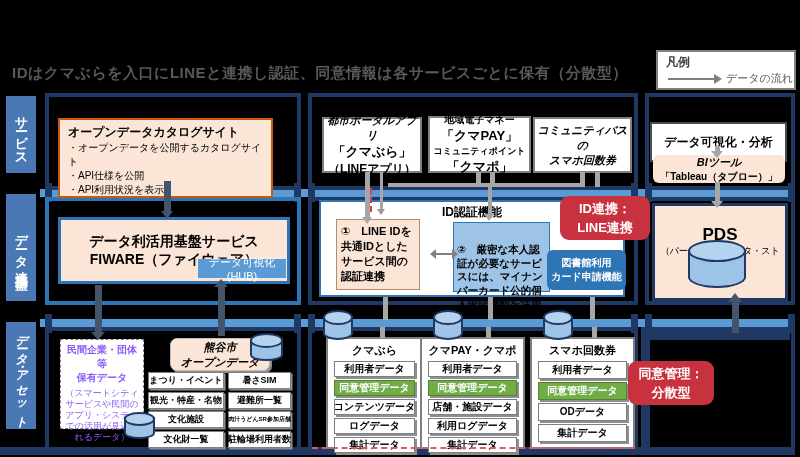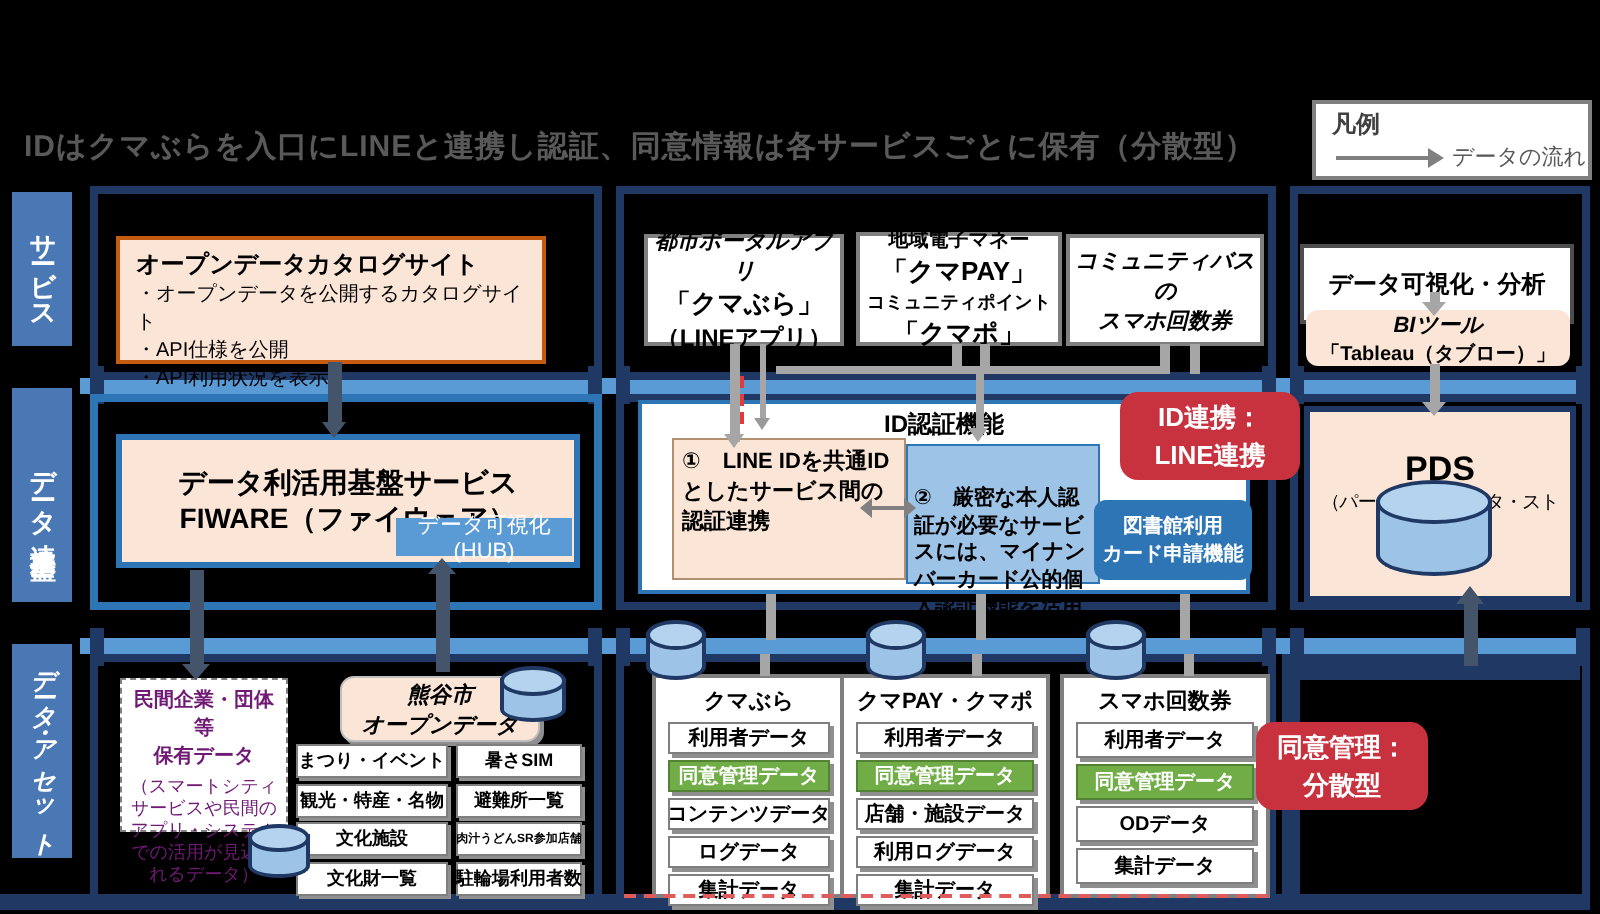"オープンデータカタログサイト" div.abs { height: 64px -> 80px }
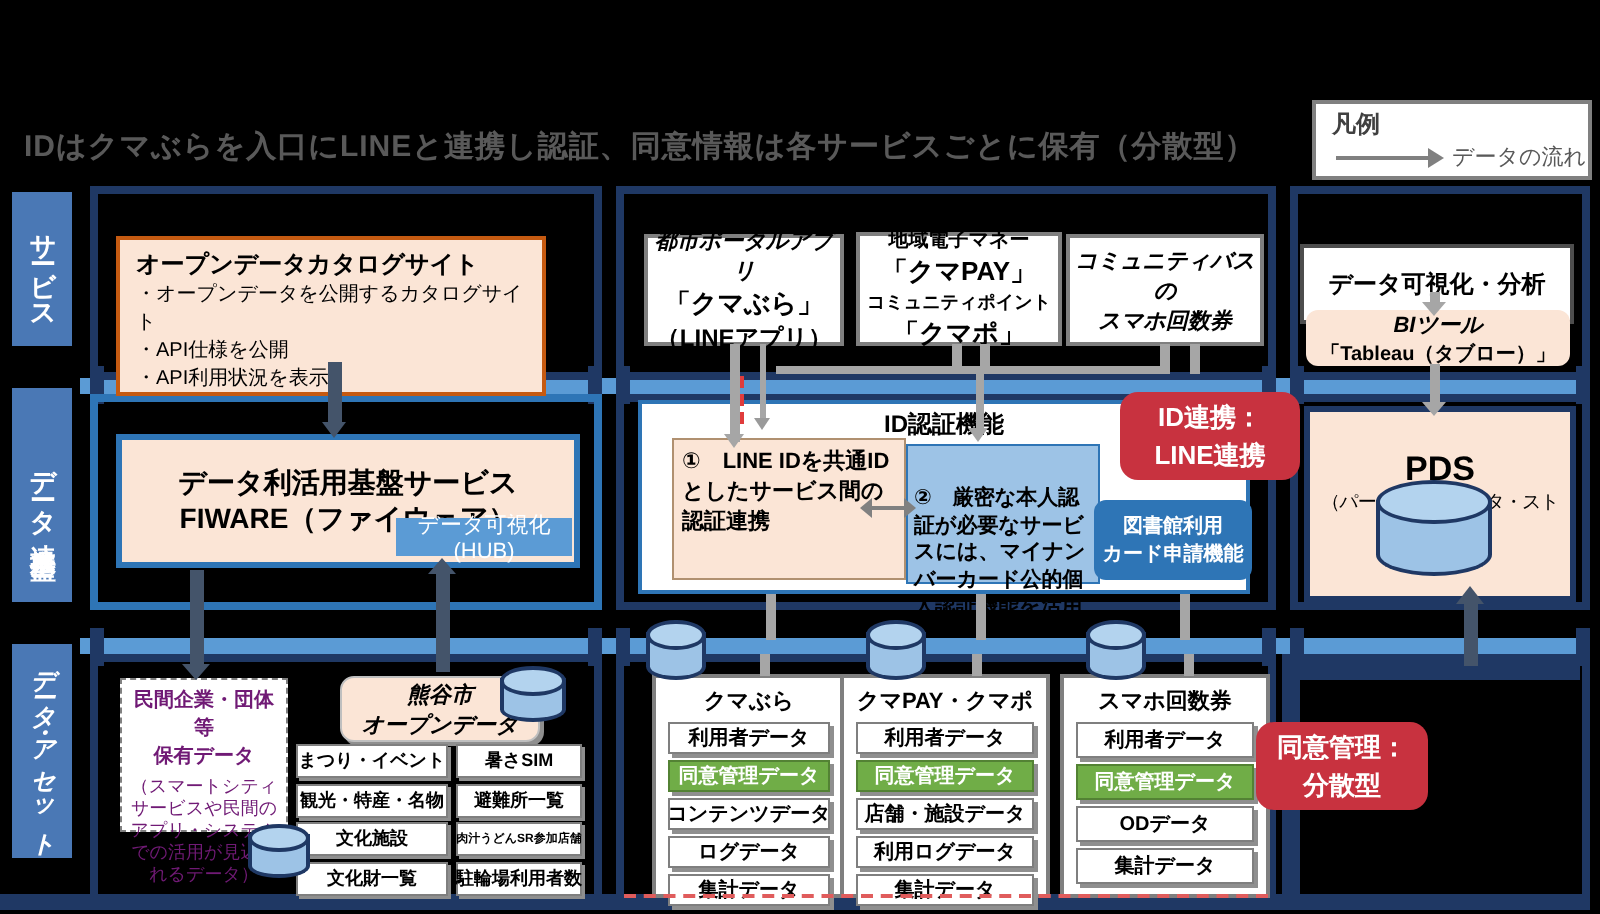"① LINE IDを共通IDとしたサービス間の認証連携" div.abs { width: 117px -> 84px }
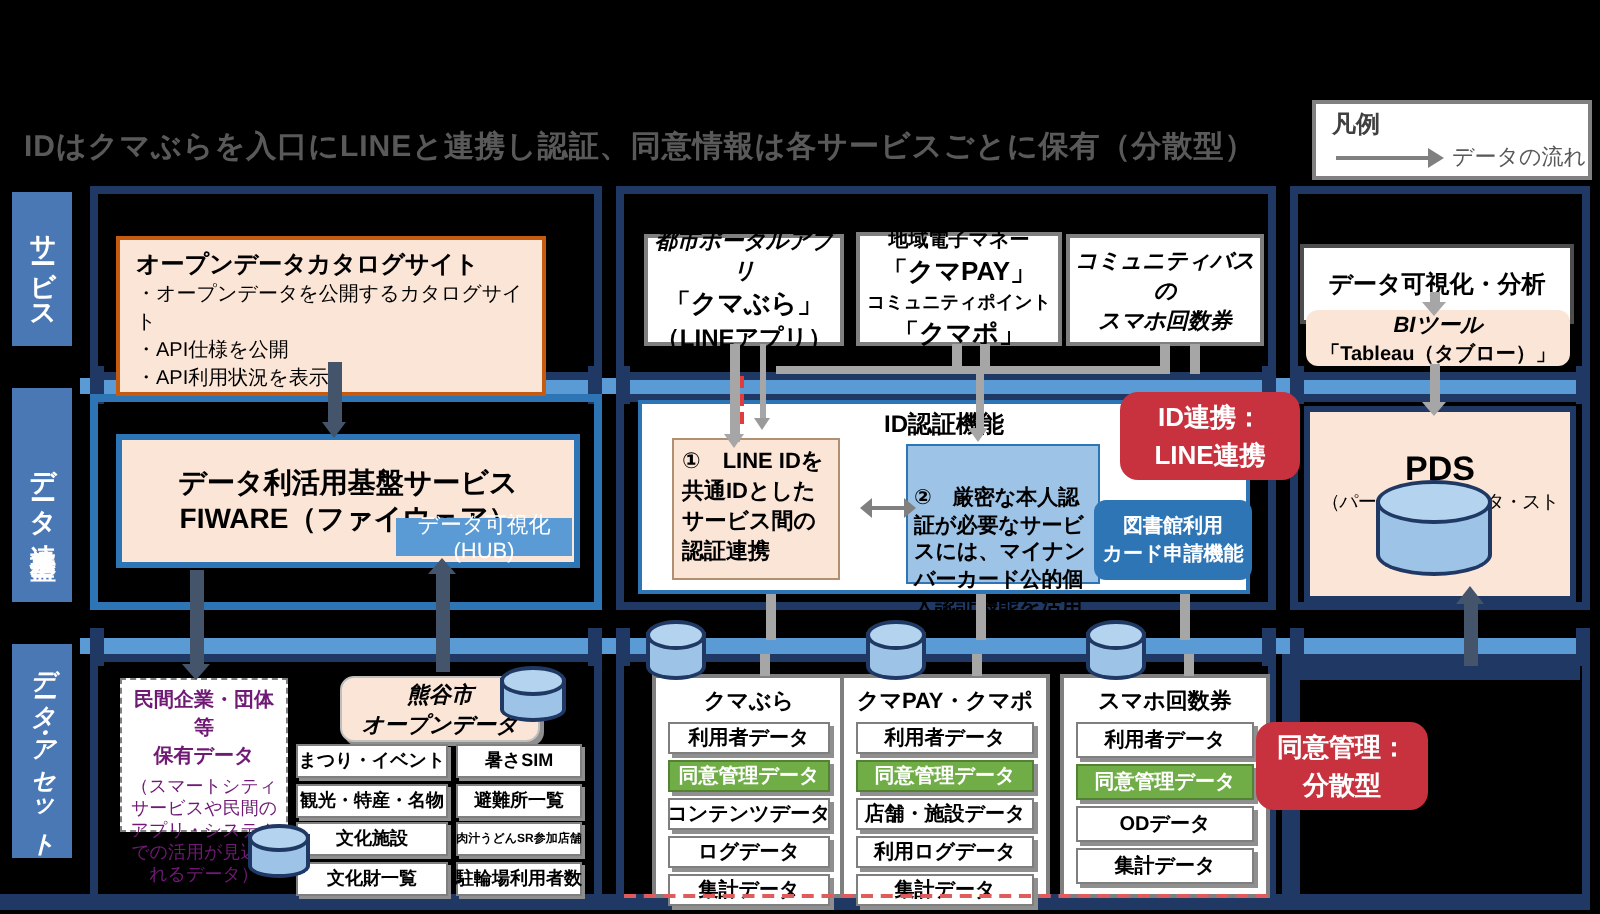"民間企業・団体等" div.abs { color: #701a75 -> #8b5cf6; height: 77px -> 90px }
